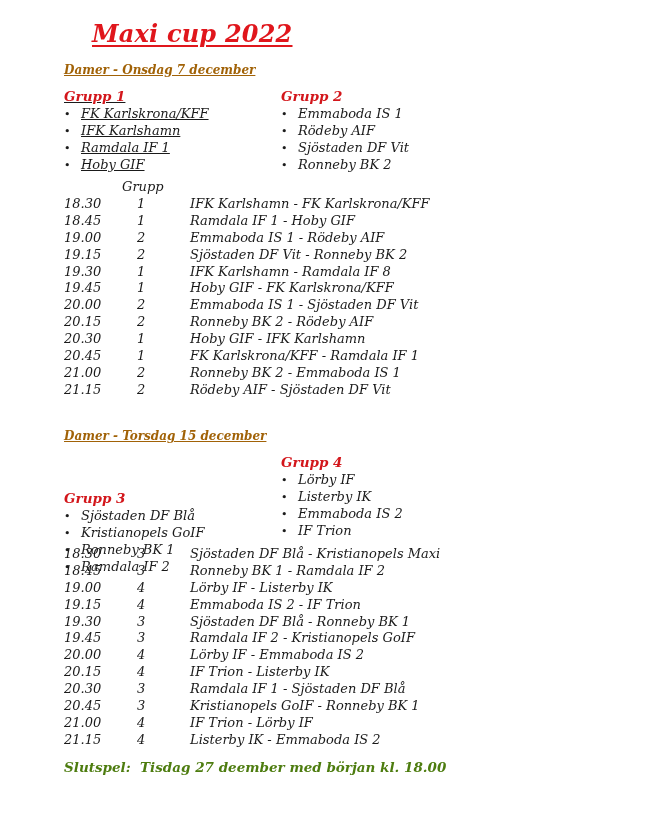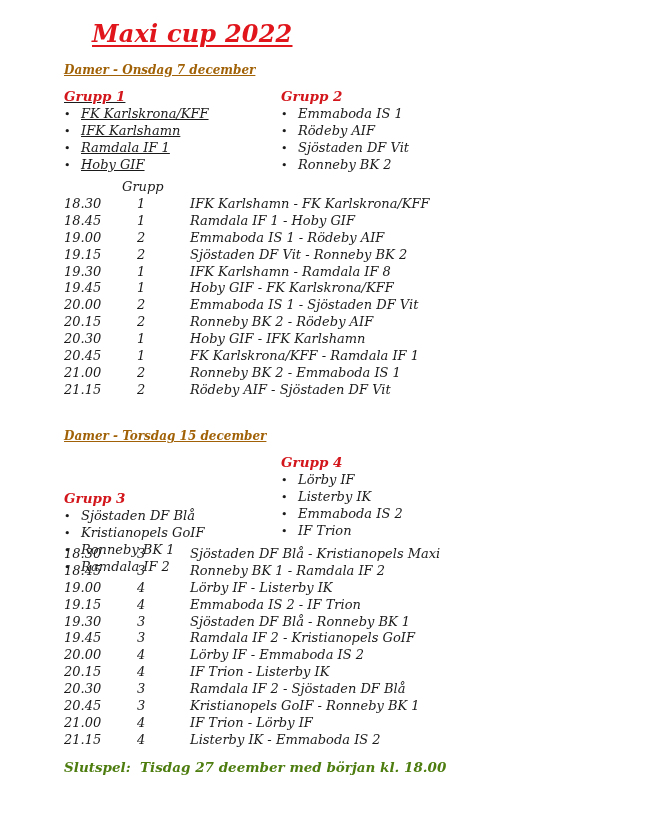"Ramdala IF 2 - Sjöstaden" span.match { text: 2 -> 1 }
